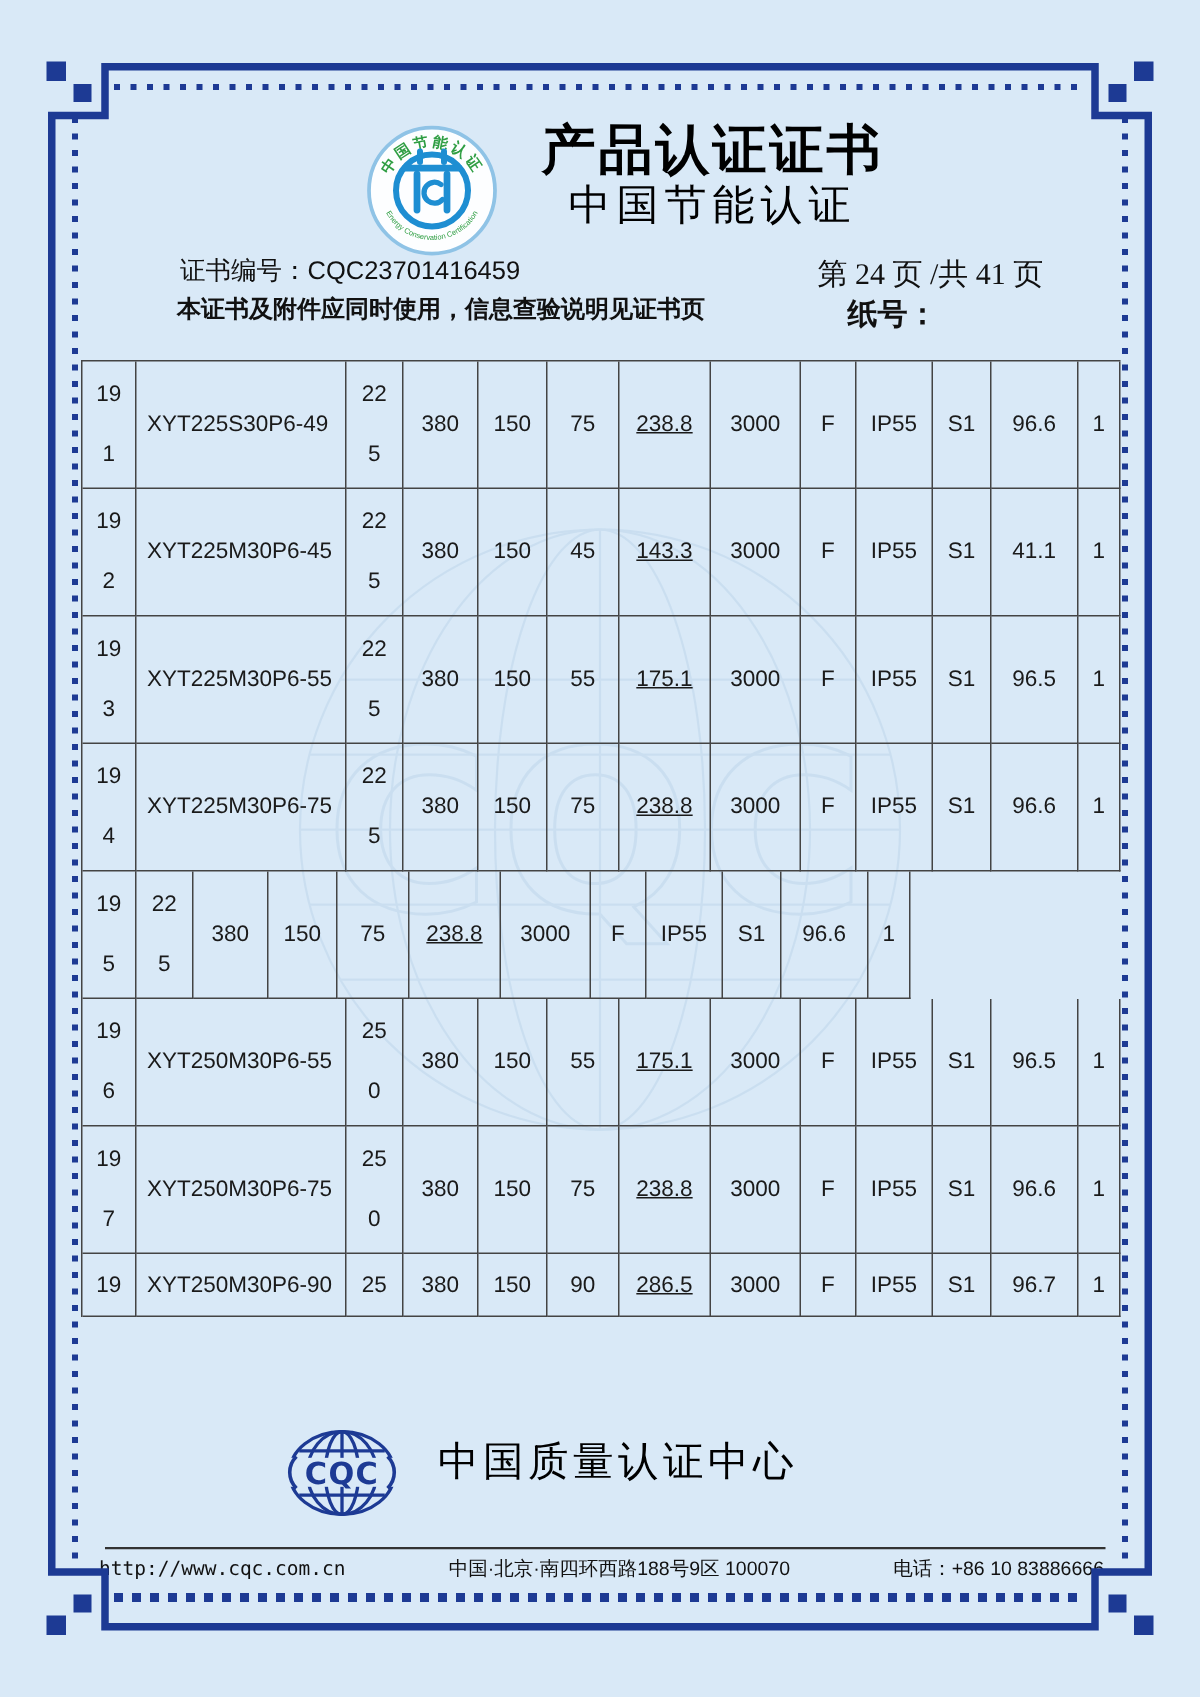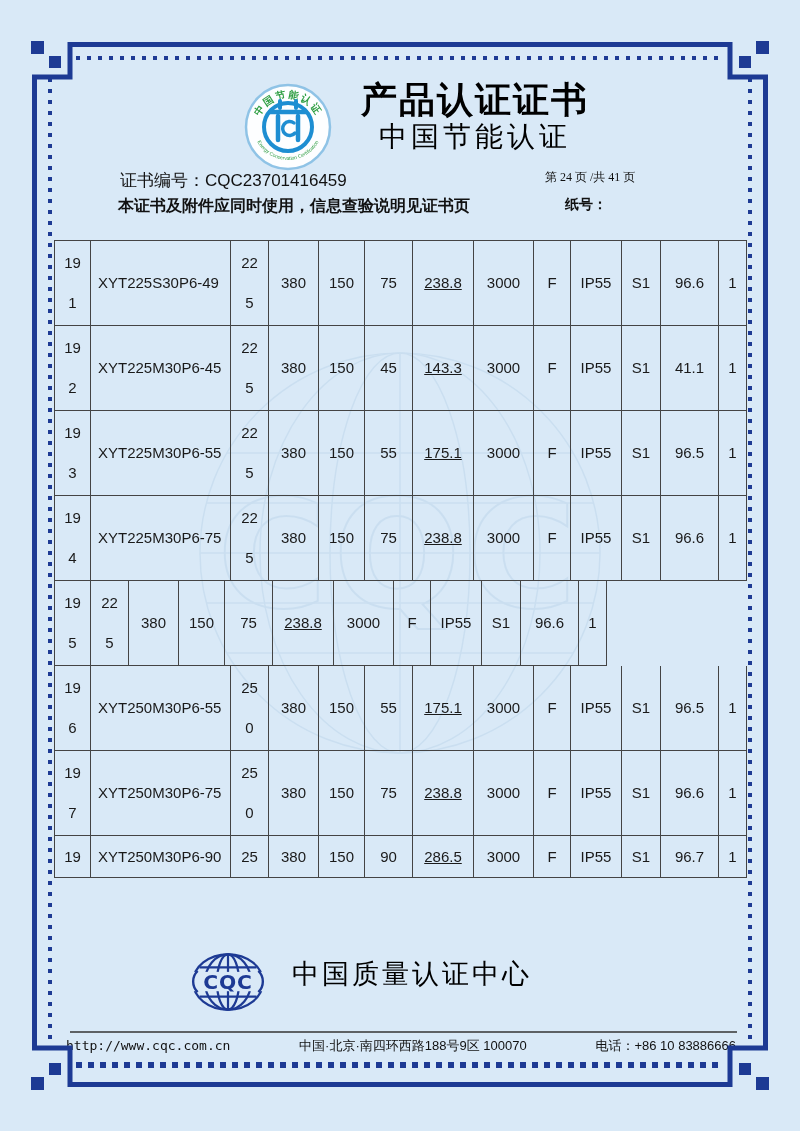"第 24 页 /共 41" .page-info { font-size: 12px -> 20px }
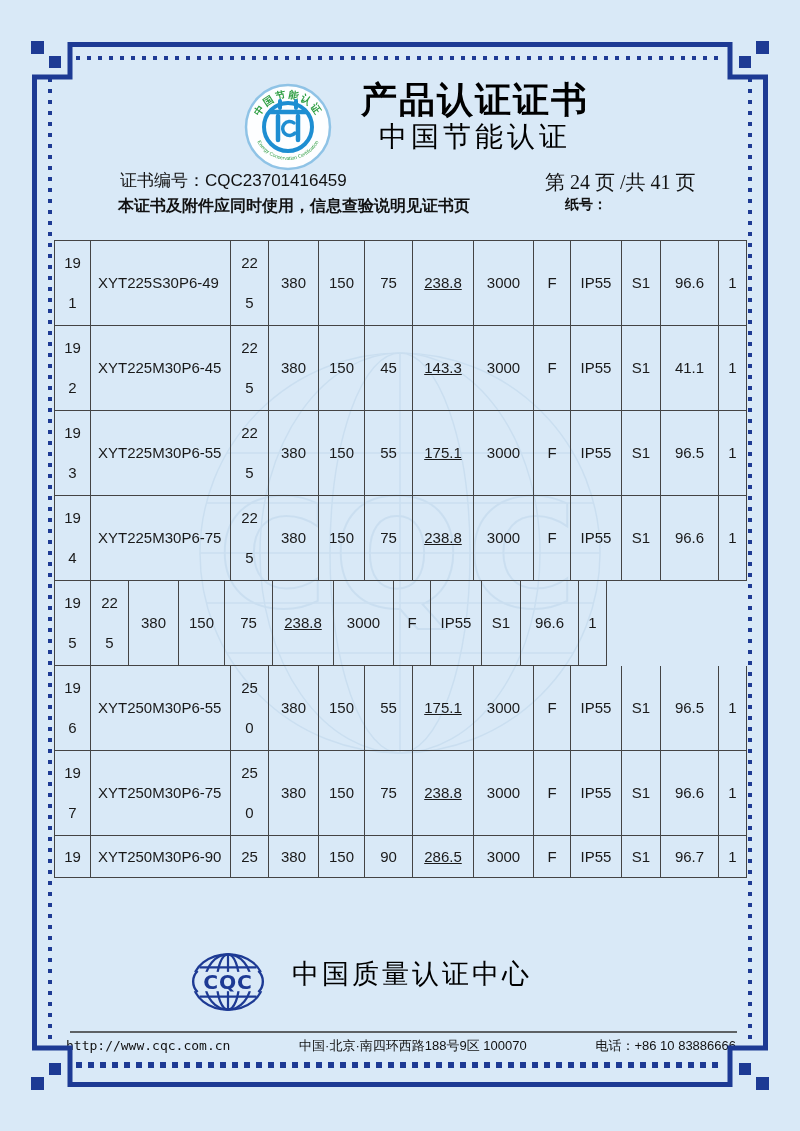"纸号：" .paper-no { font-size: 14px -> 20px }
